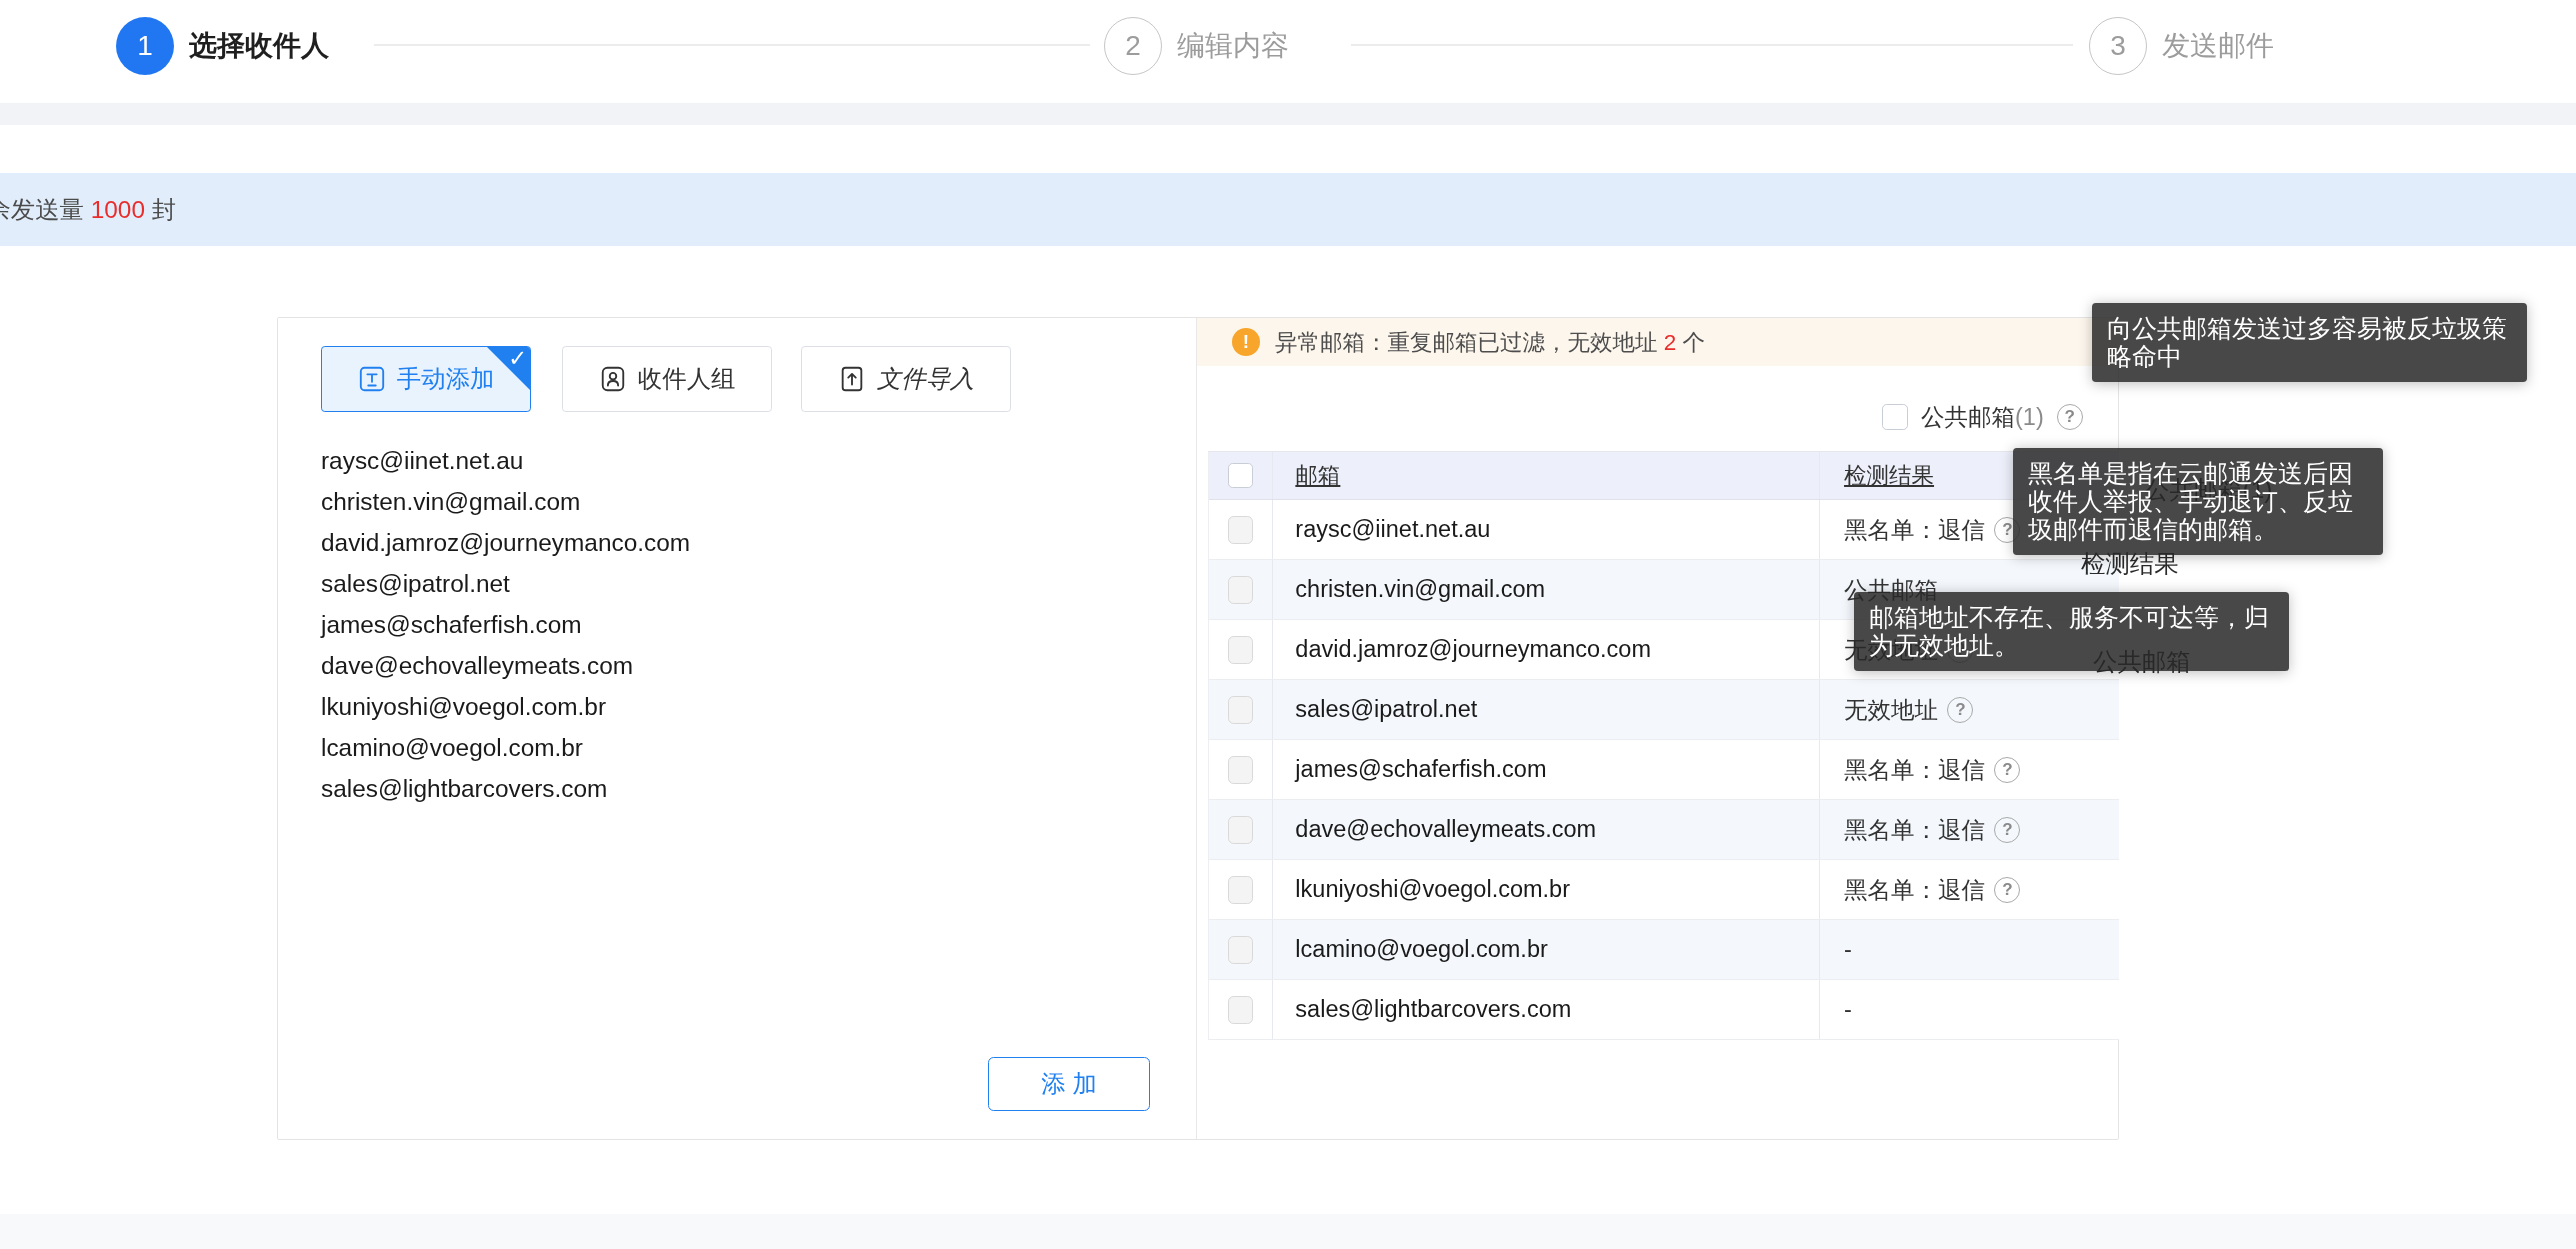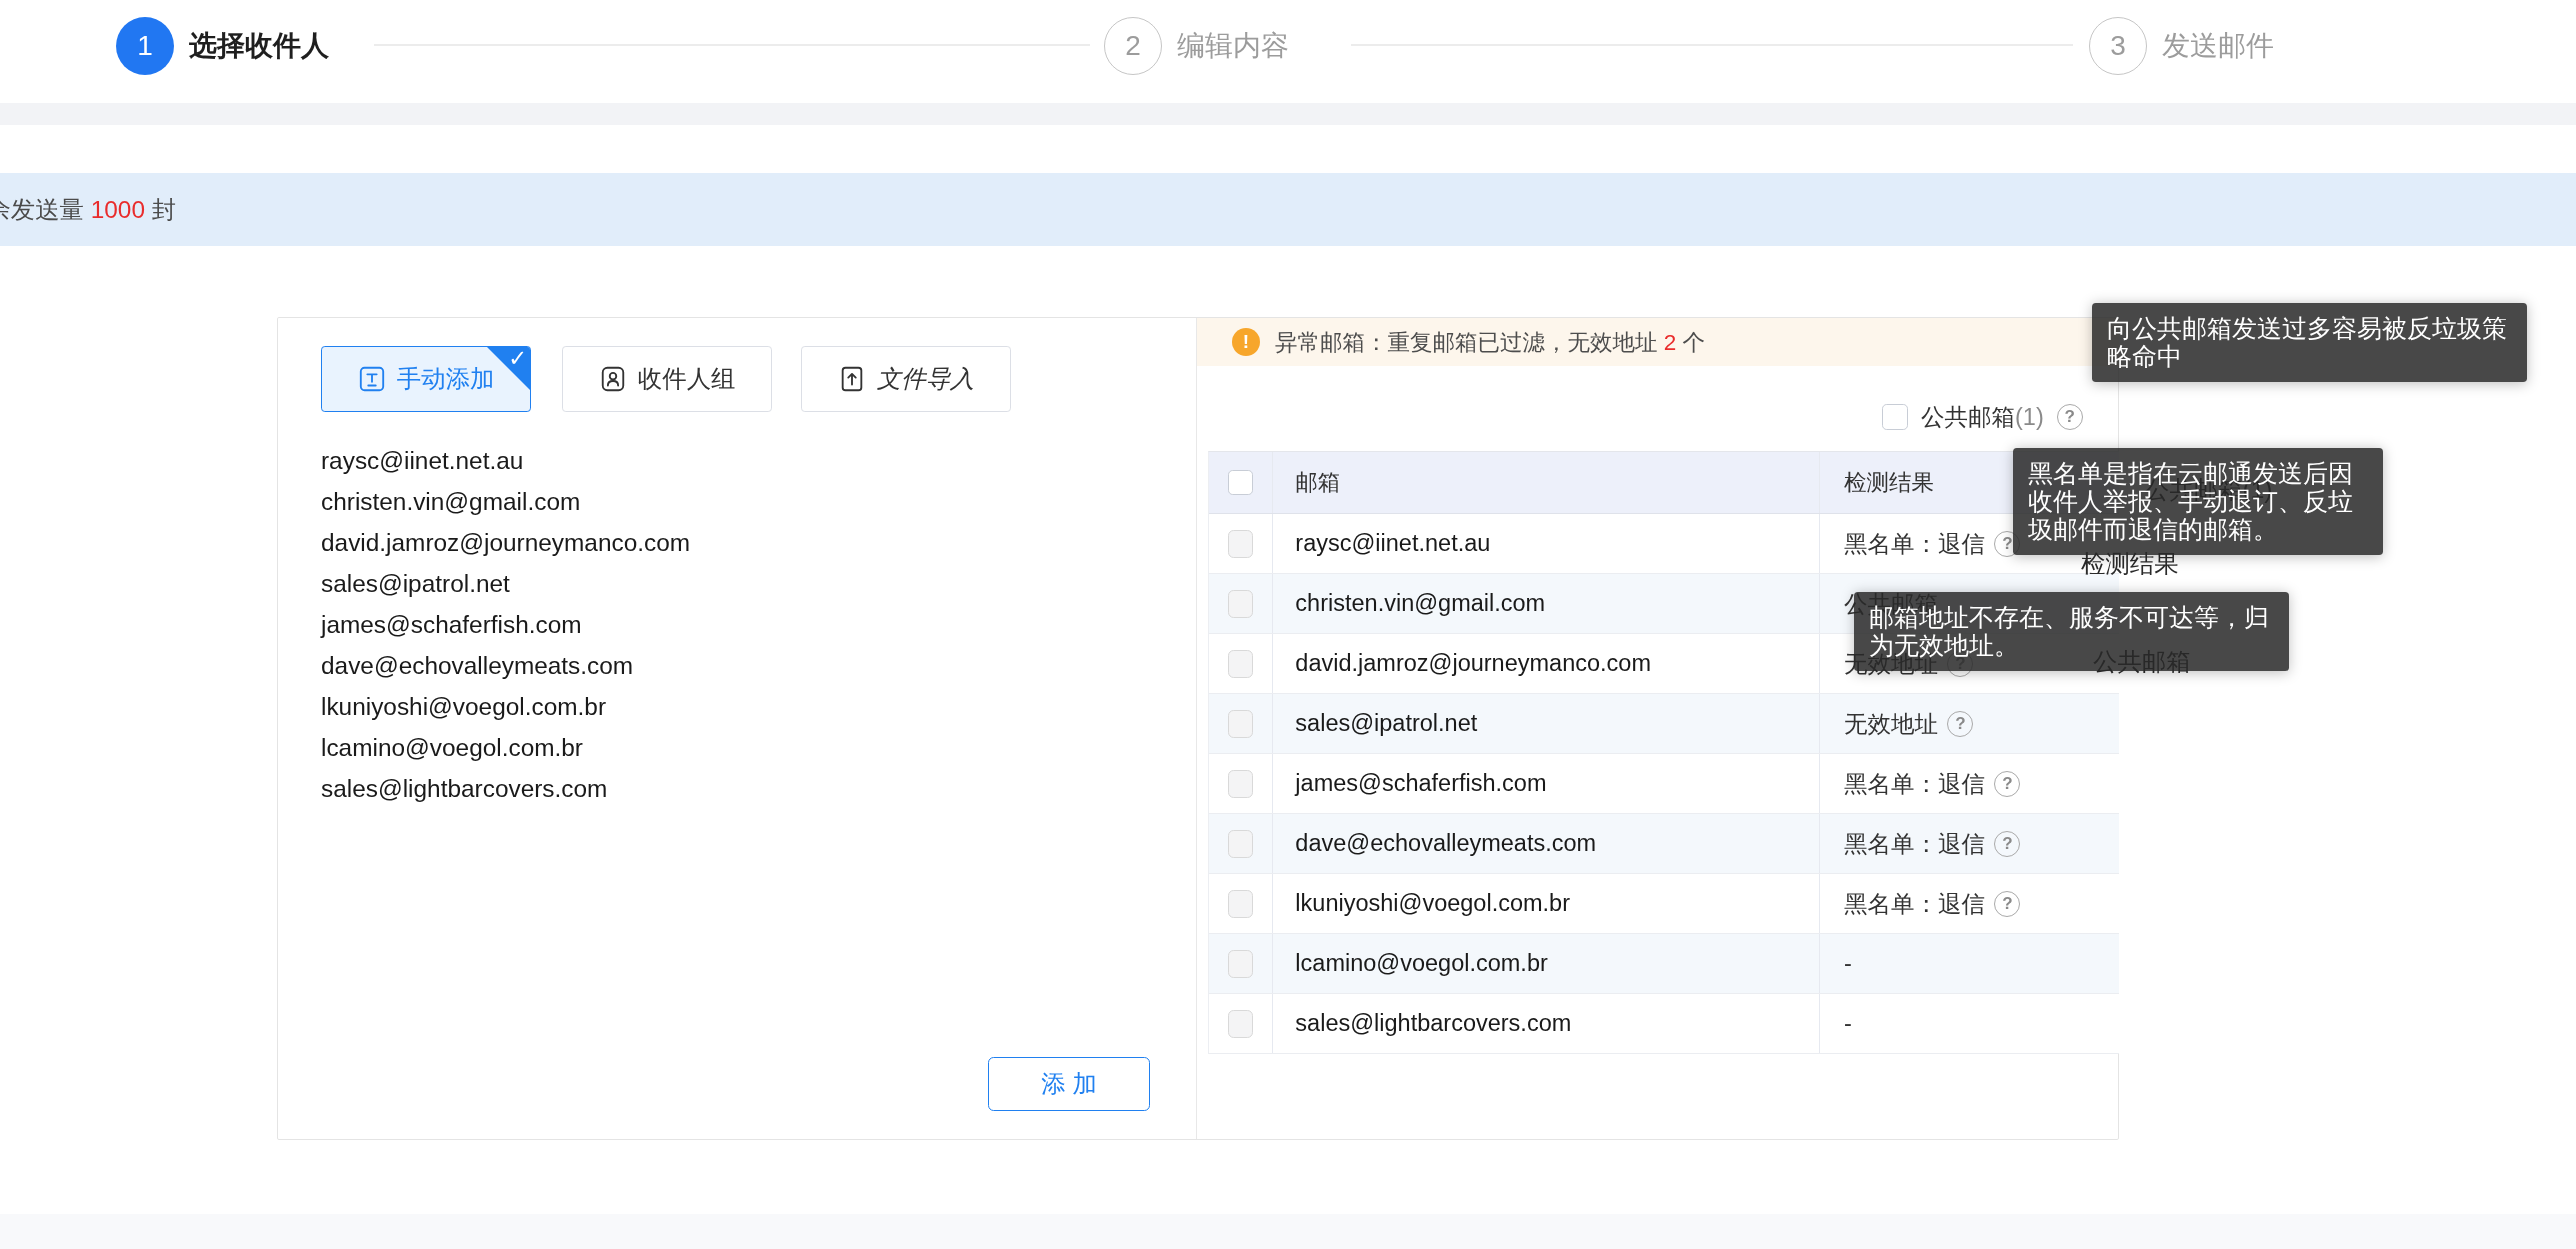"邮箱" .t-header { height: 62px -> 48px; text-decoration: none -> underline }
